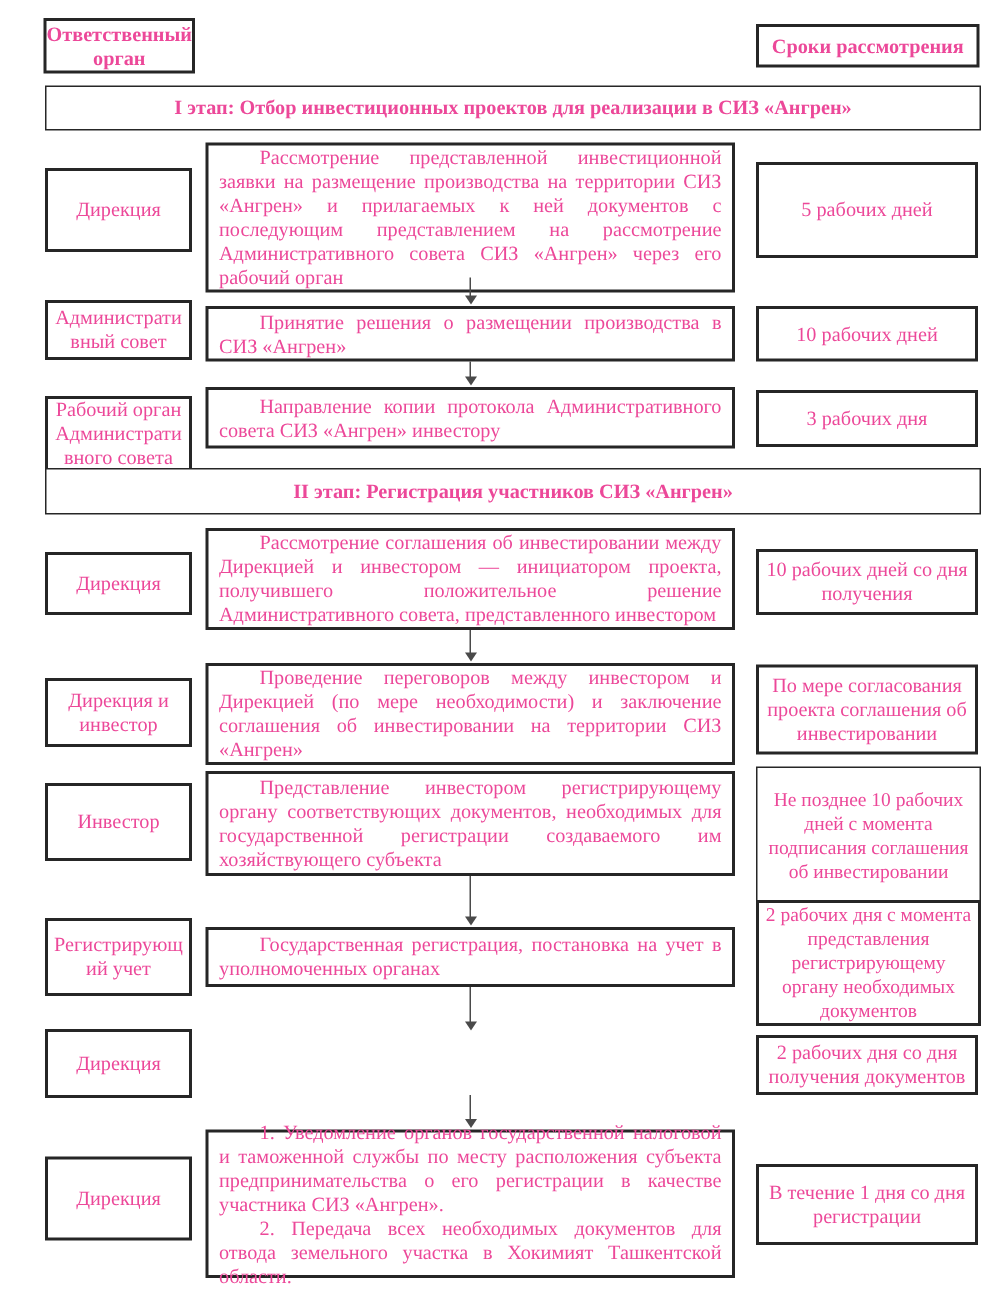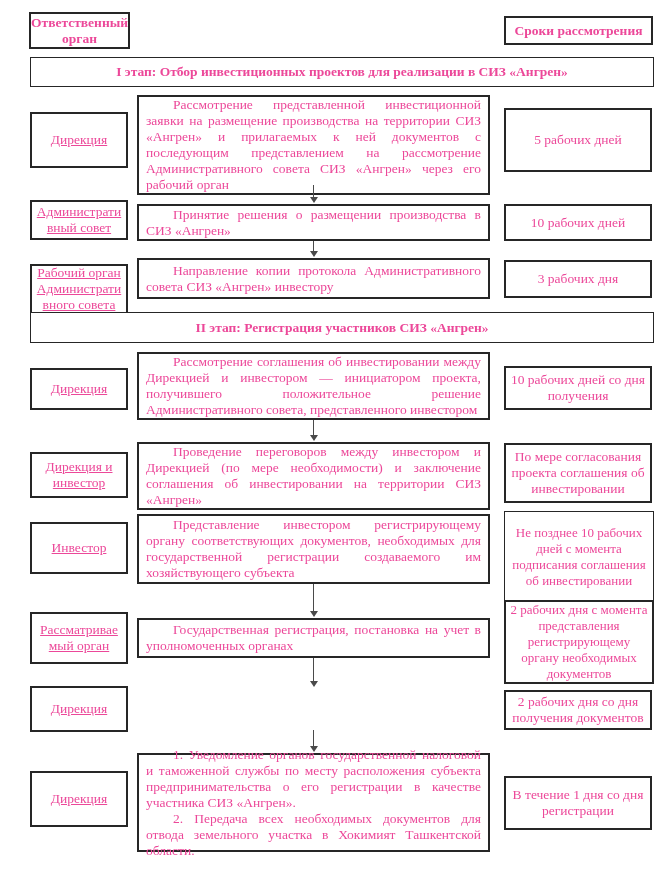"Дирекция" .org { text-decoration: underline -> none }
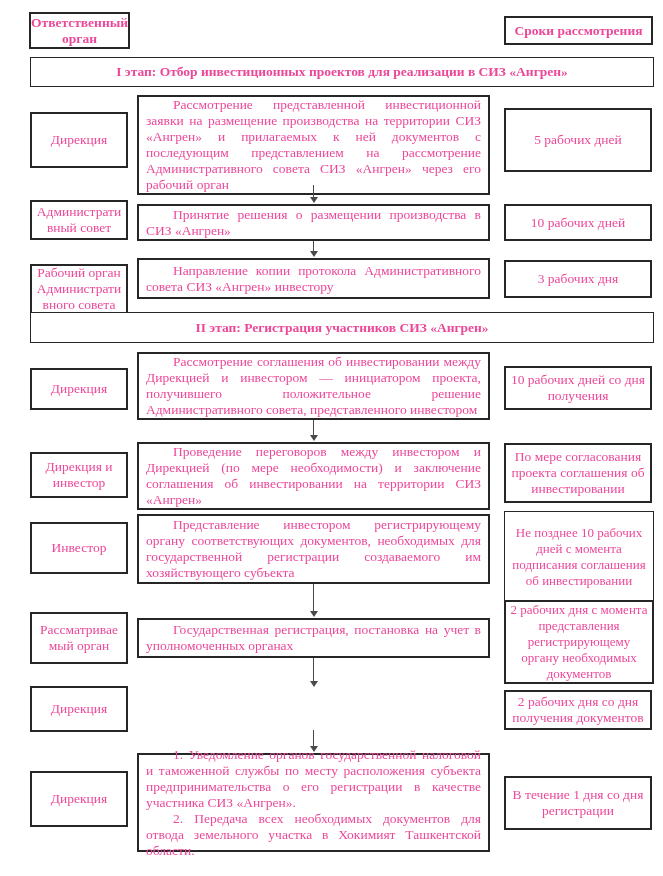"Рассматриваемый орган" div { text: Рассматриваемый орган -> Регистрирующий учет }
